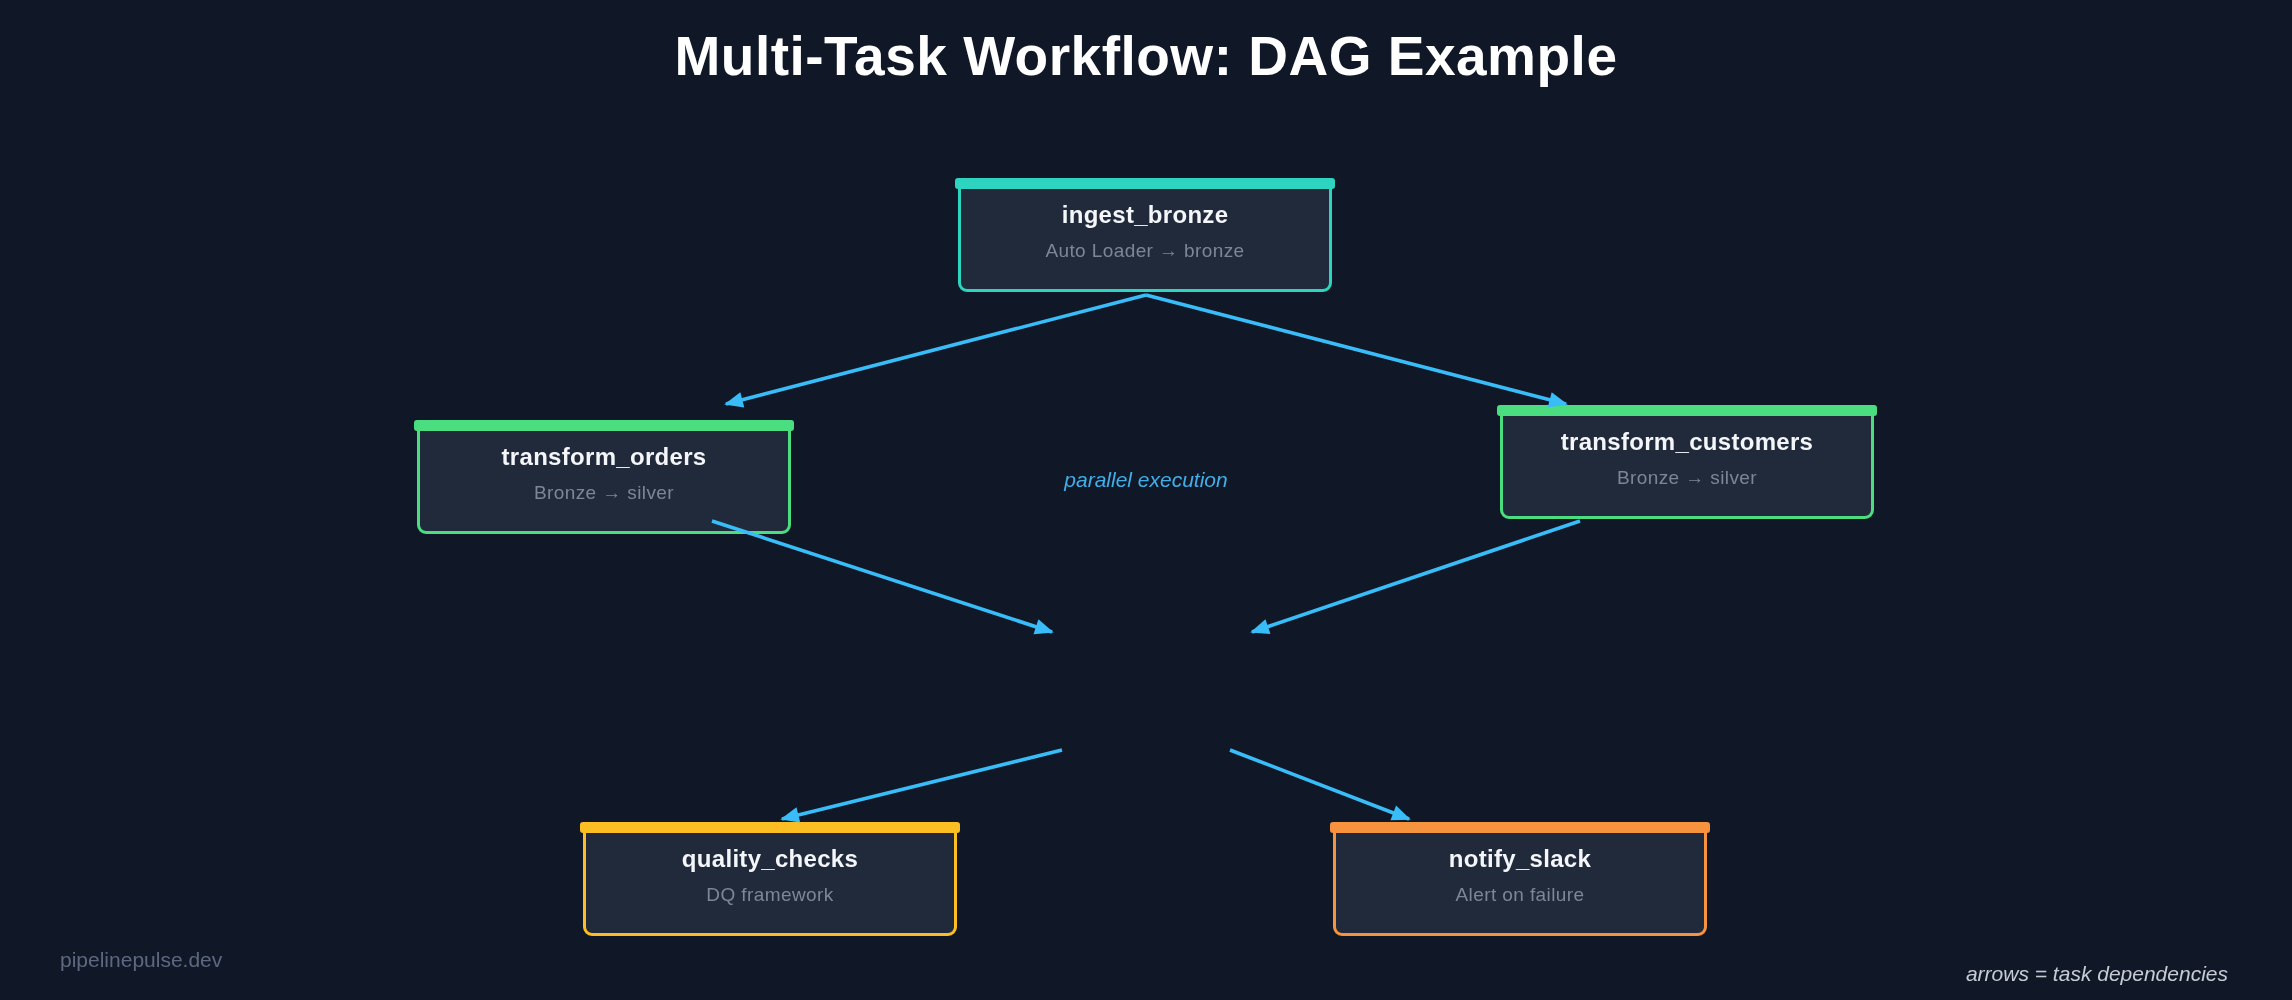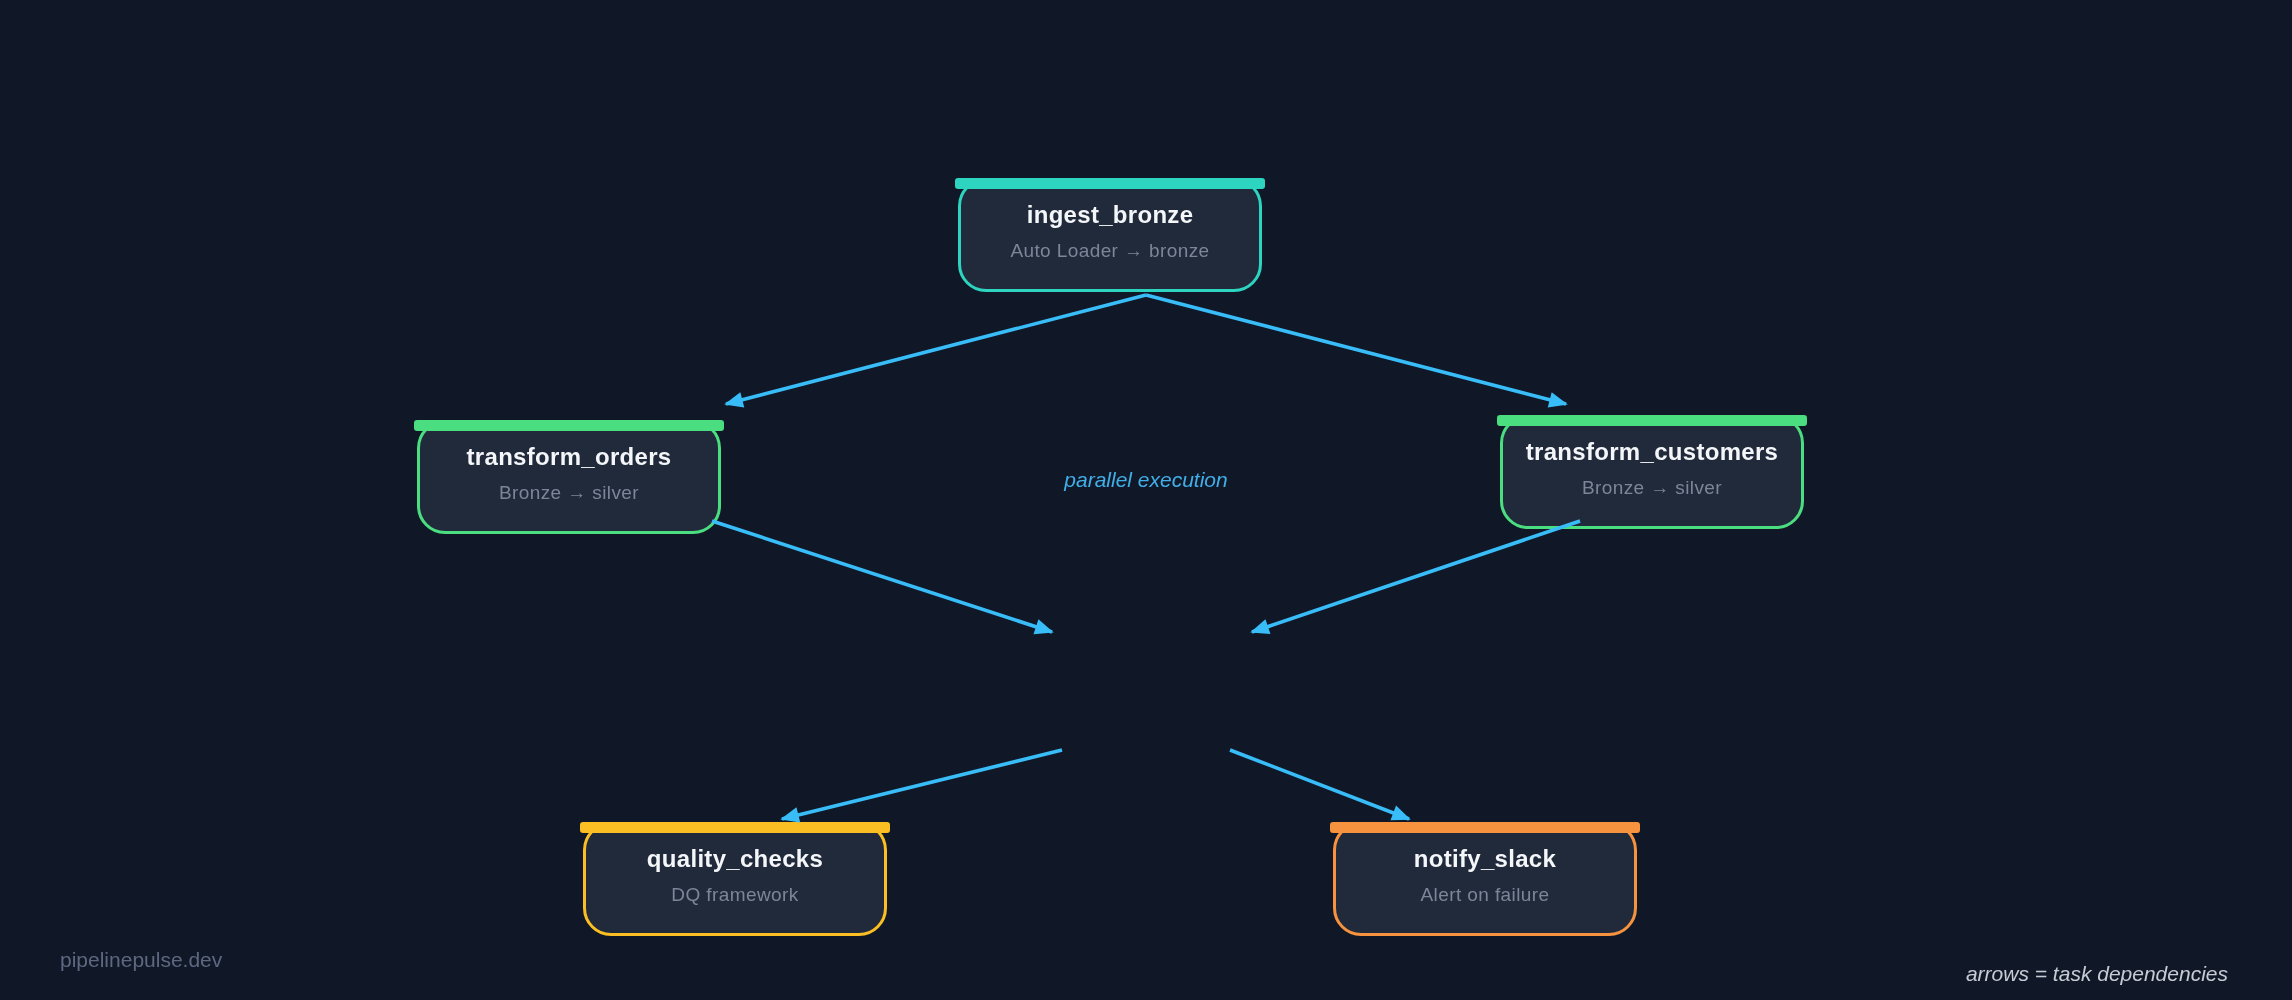"Multi-Task Workflow: DAG Example" div.page-title { html: none -> <div>Multi-Task Workflow: DAG Example</div> }
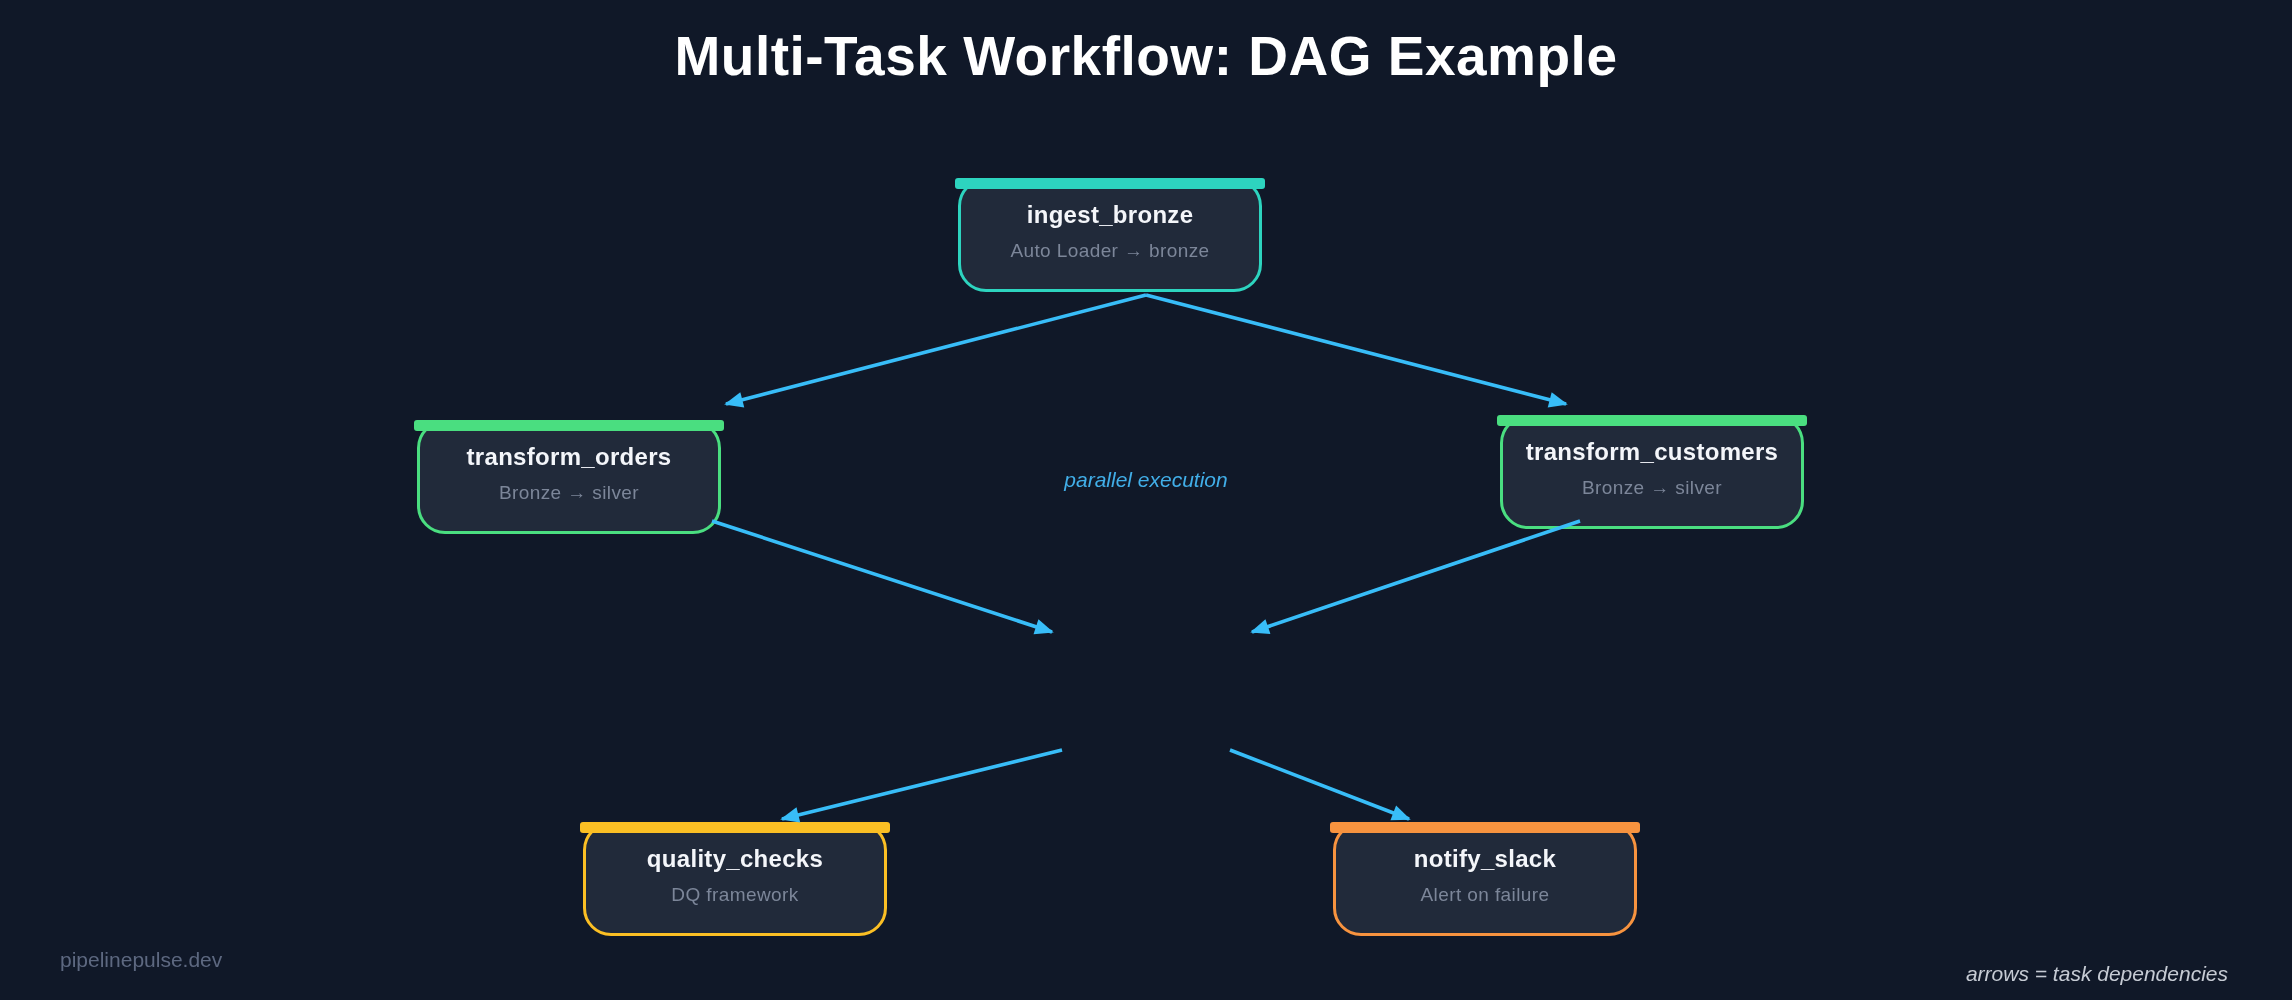"ingest_bronze" .node { border-radius: 28px -> 9px; width: 304px -> 374px }
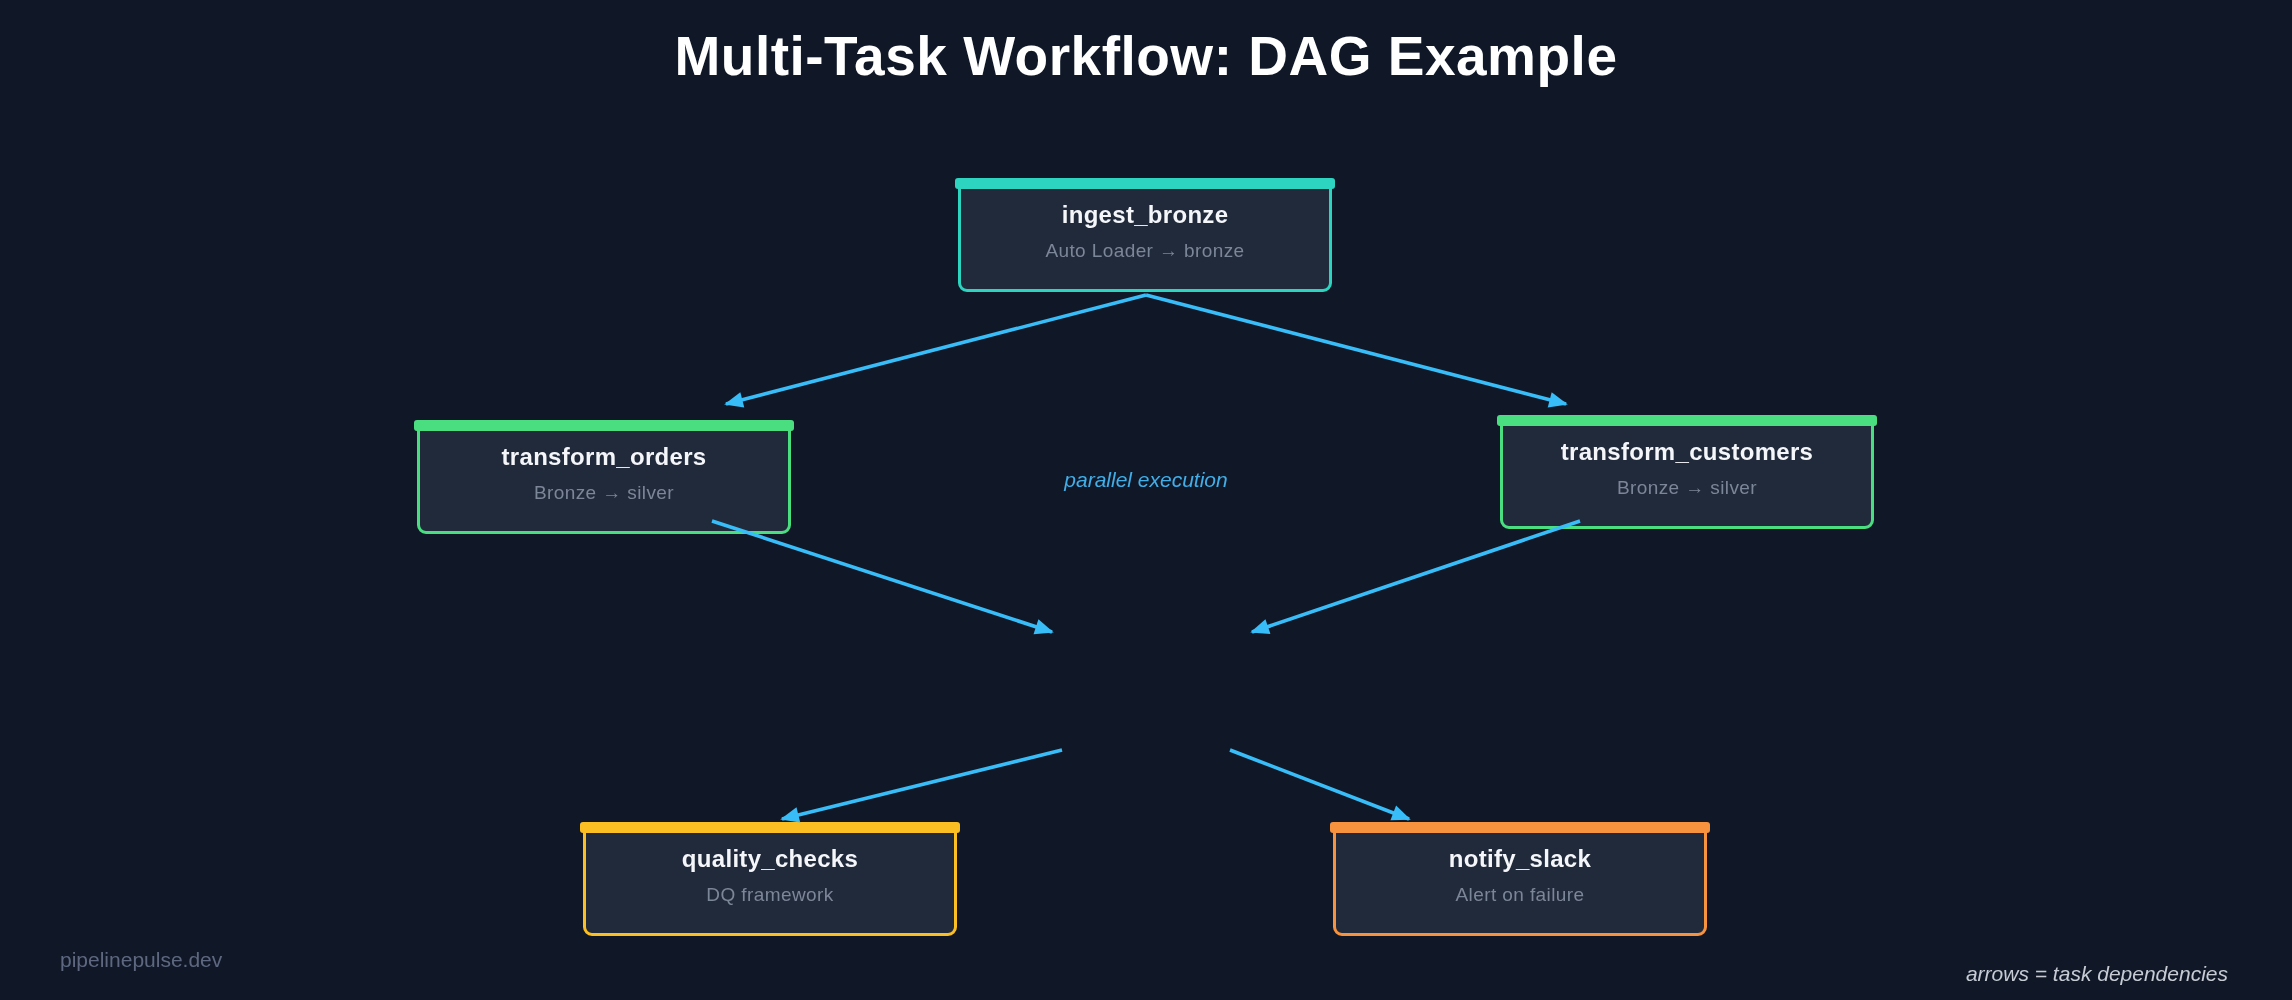"transform_customers" #node-transform_customers { top: 415px -> 405px }
